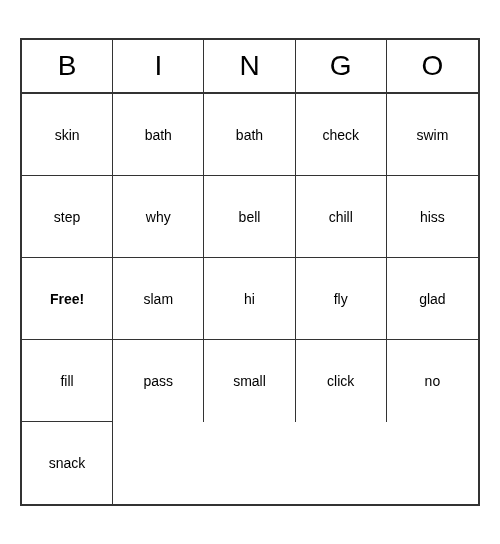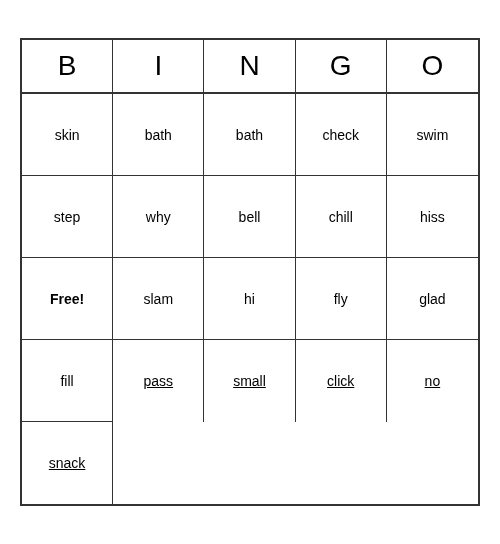"small" .bingo-cell:nth-last-child(-n+5) { text-decoration: underline -> none }
